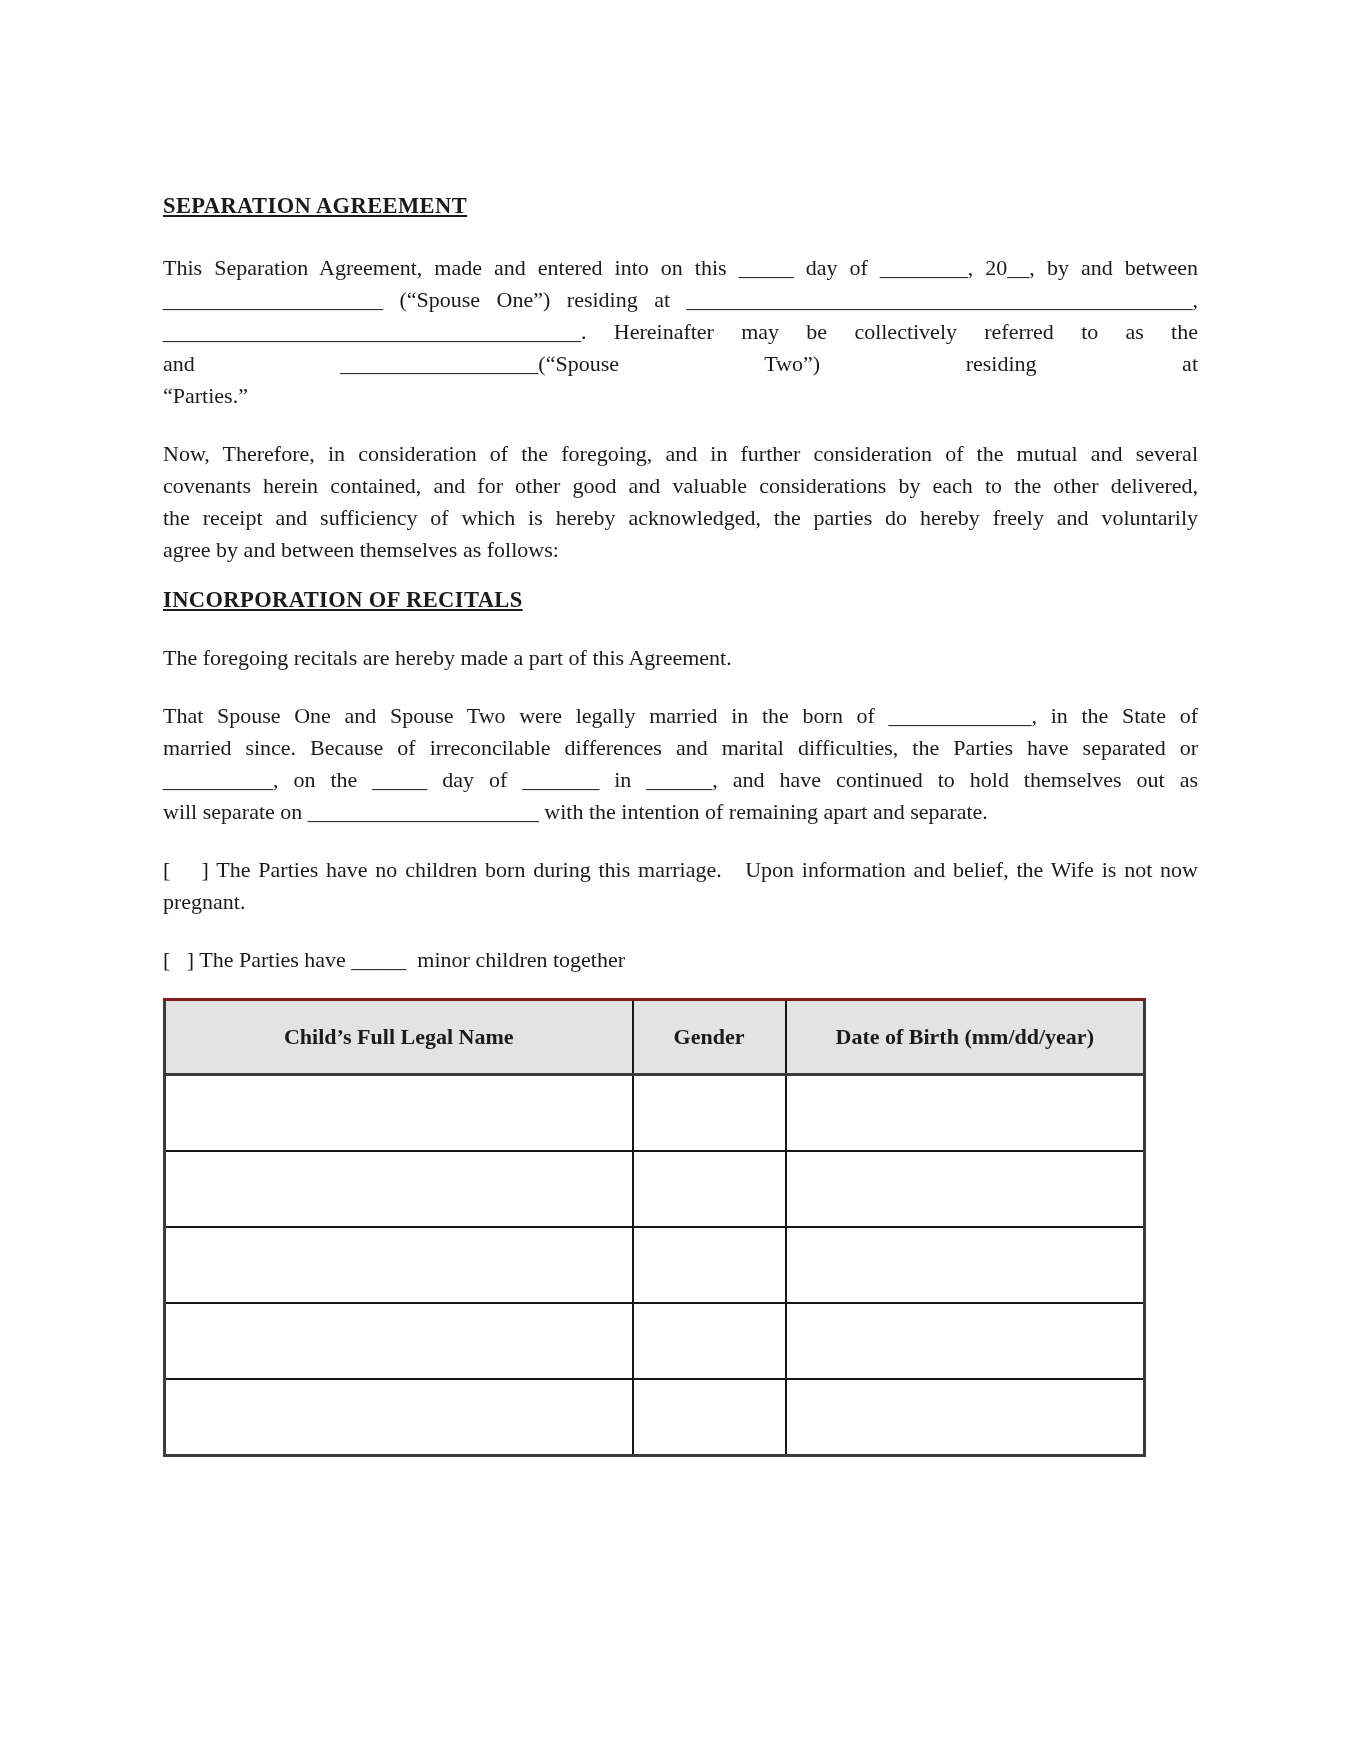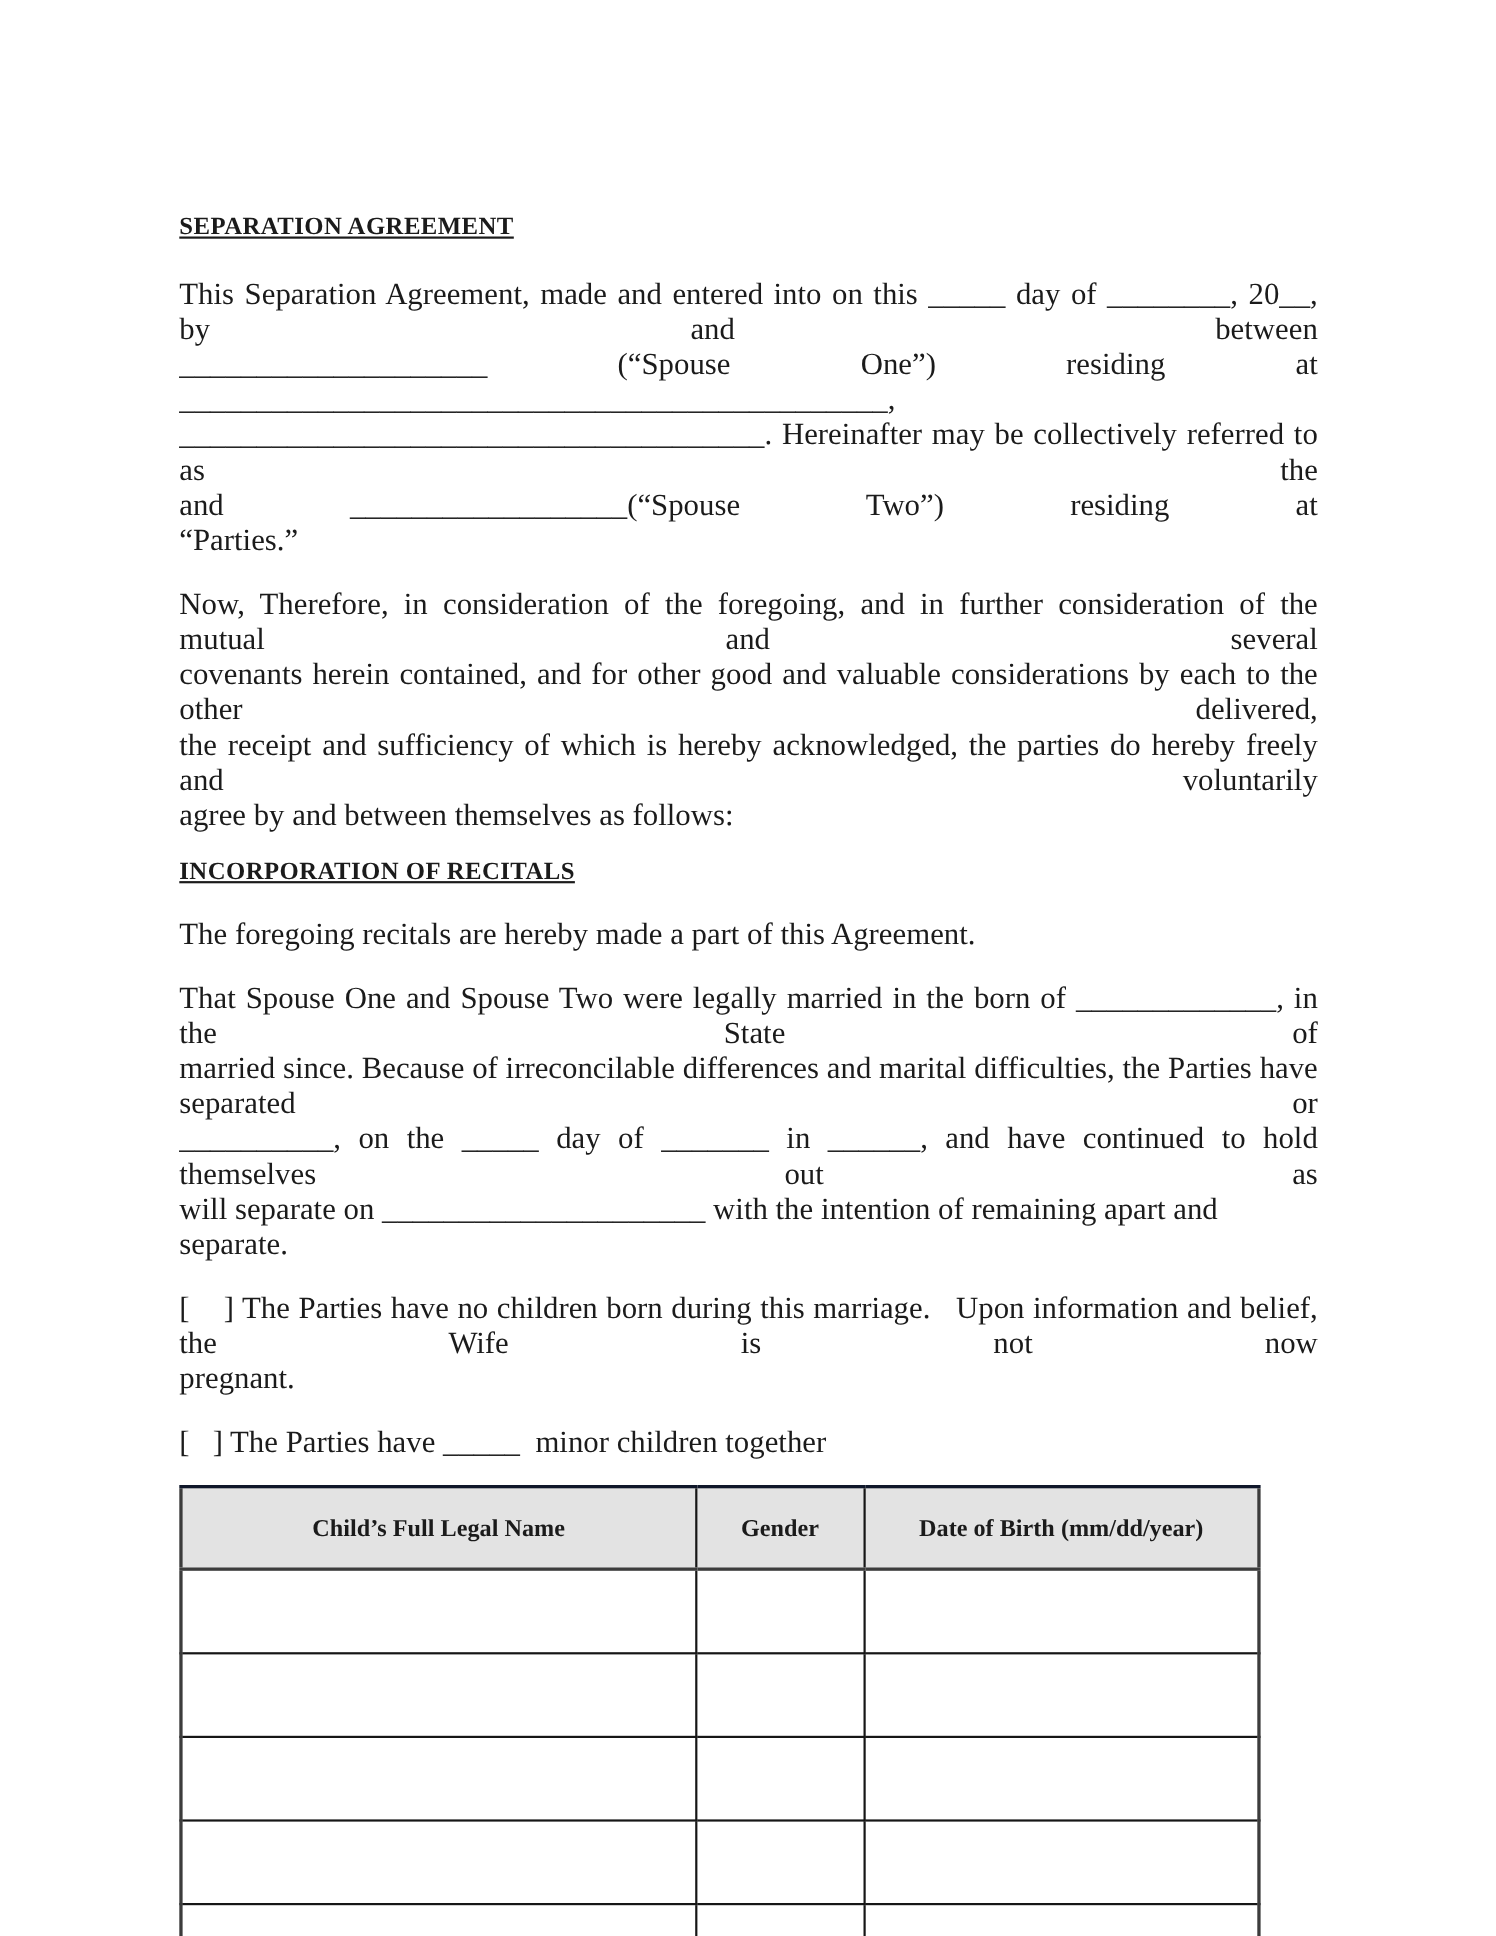"This Separation Agreement, made and" .para { font-size: 28px -> 22px }
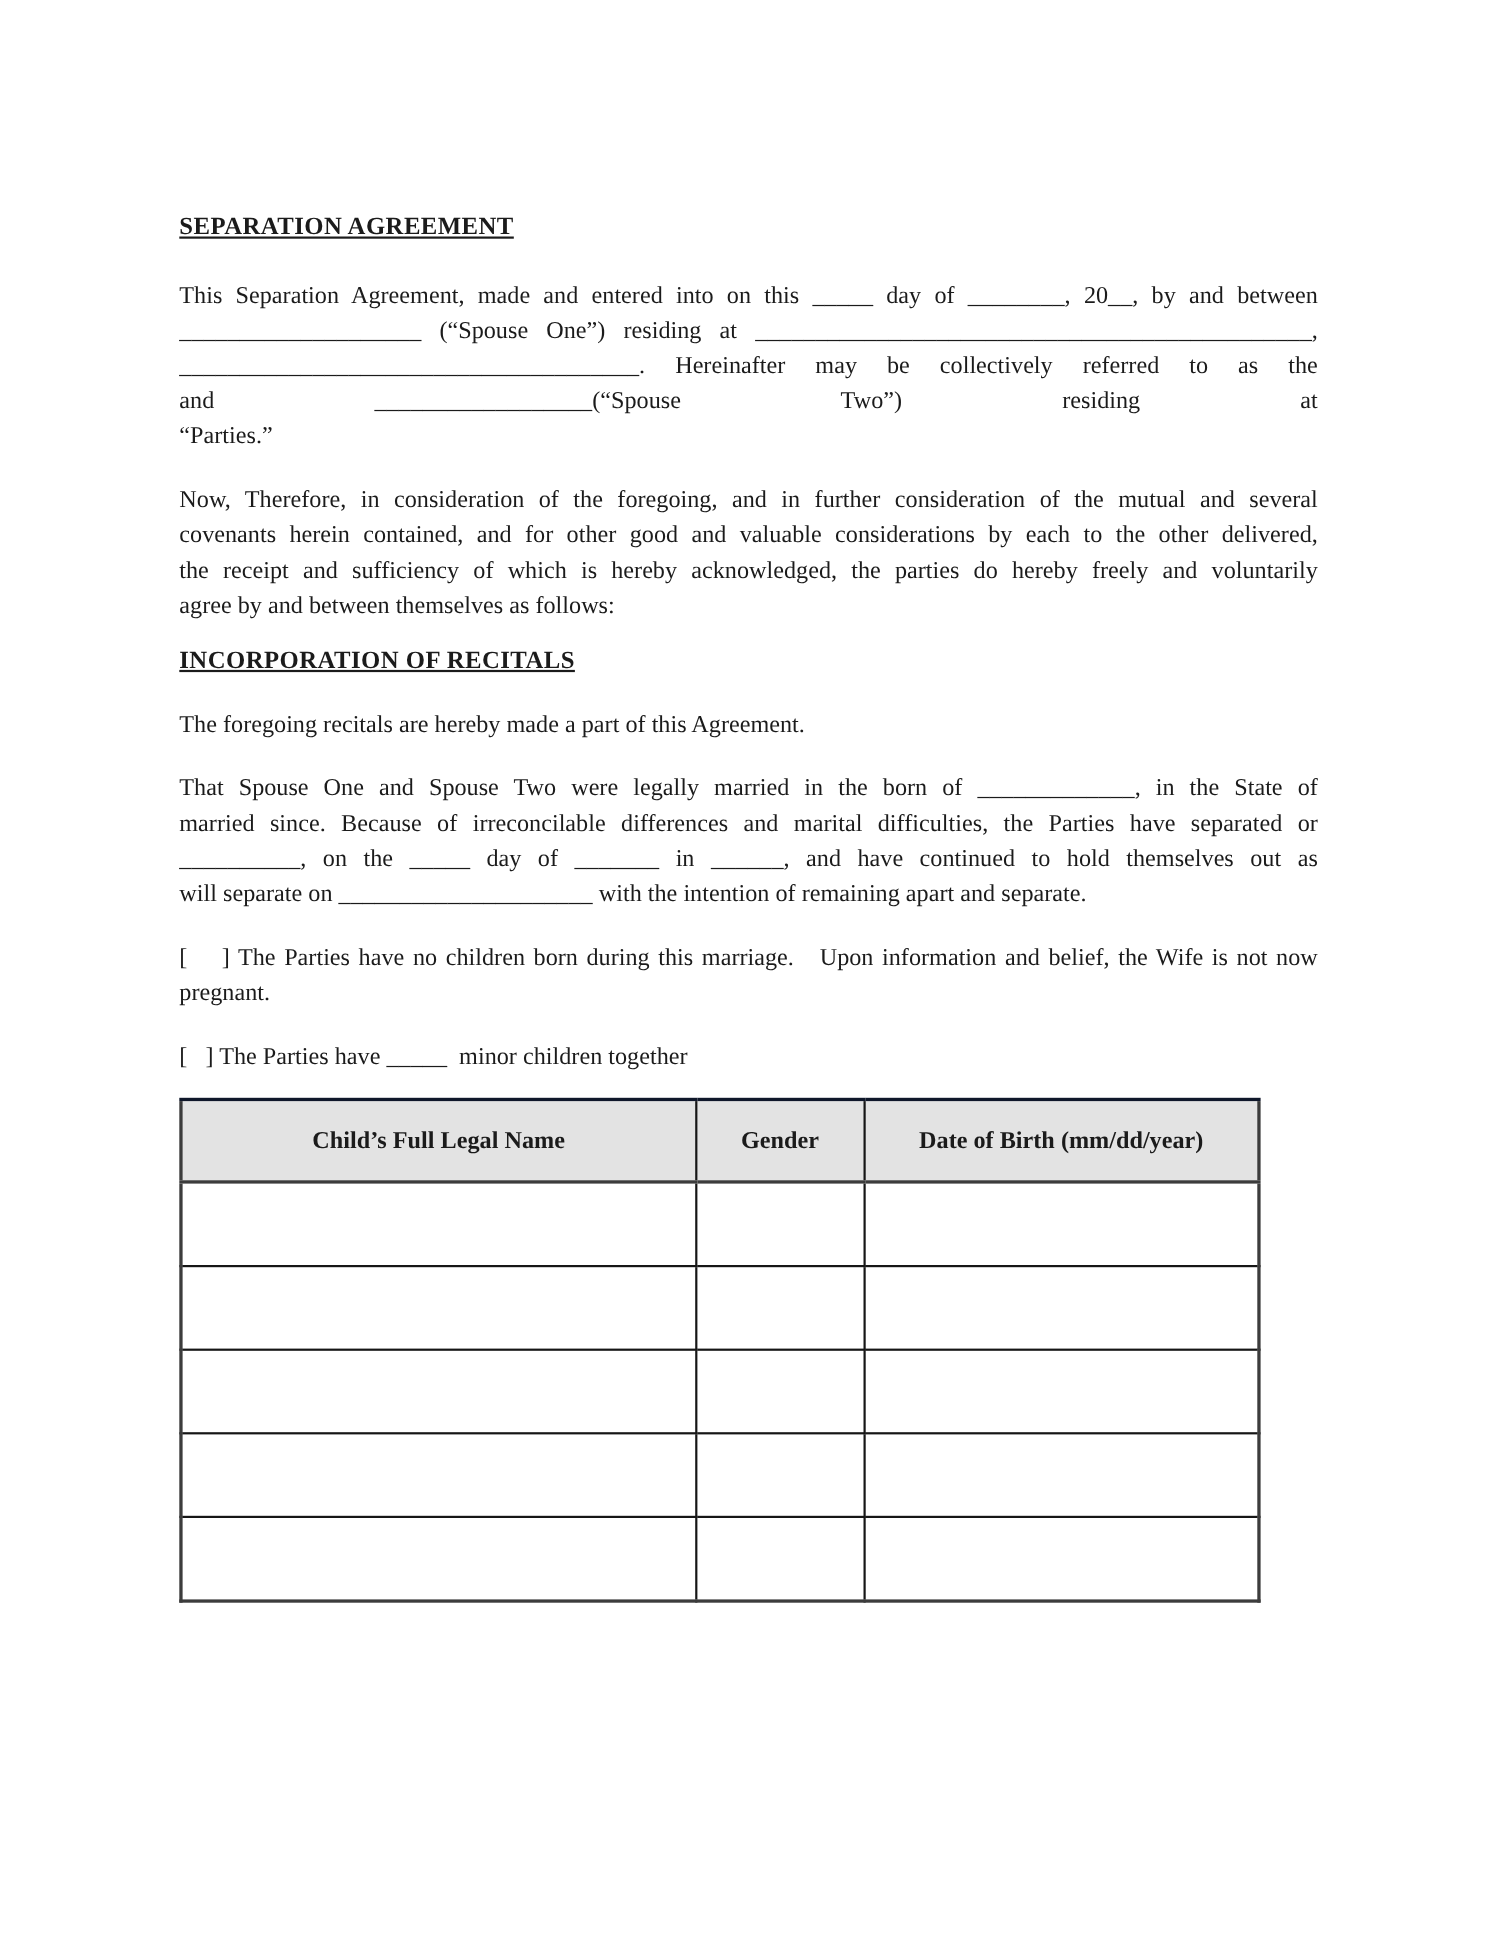"Child’s Full Legal Name" .children-table th { border-top: 3px solid #0f172a -> 3px solid #7f1d1d }
